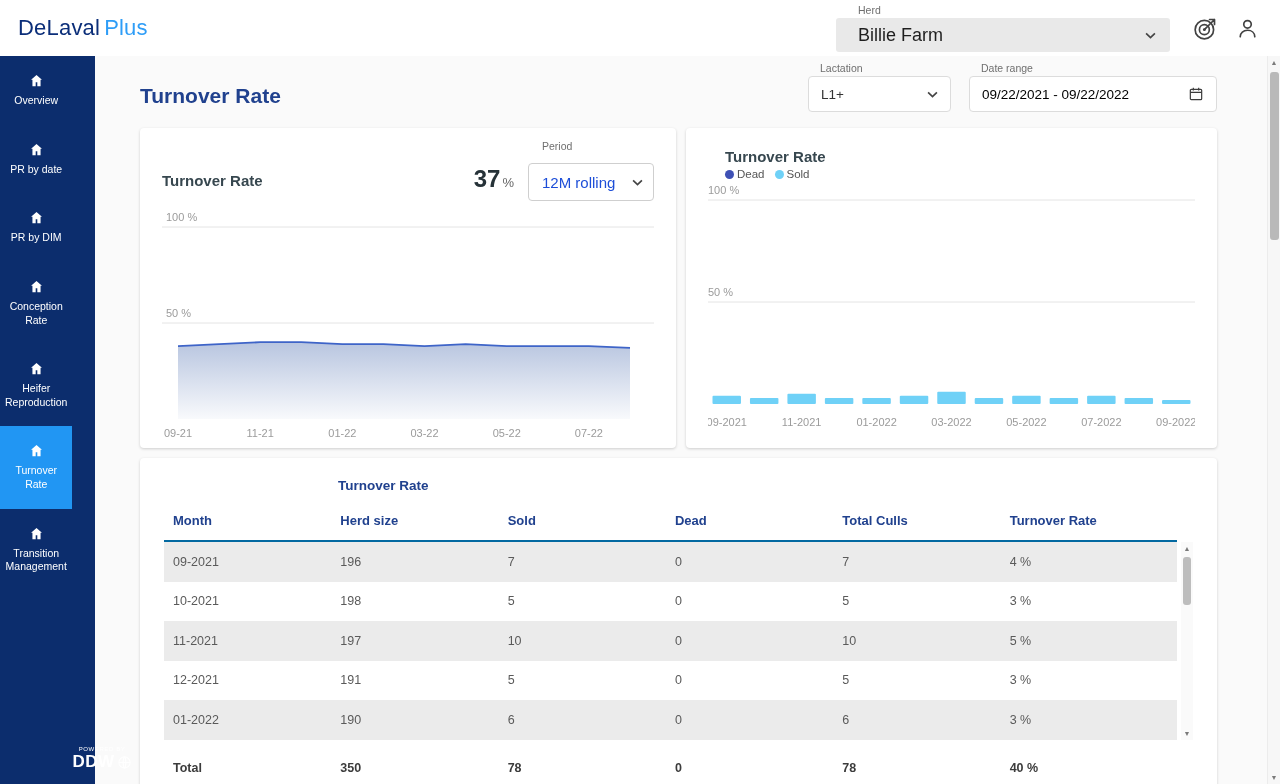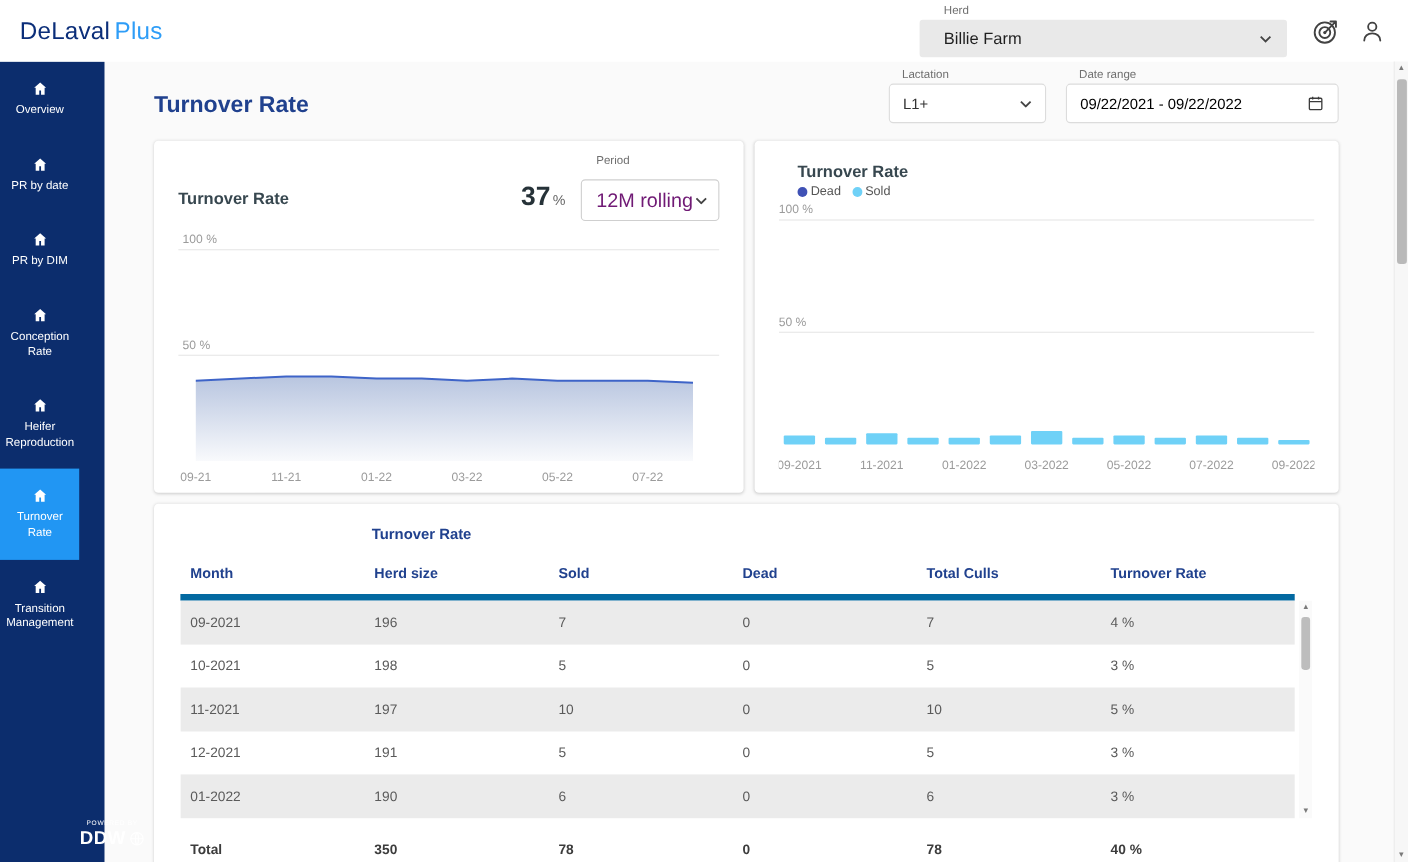"Billie Farm" .herd-box { font-size: 15px -> 18px }
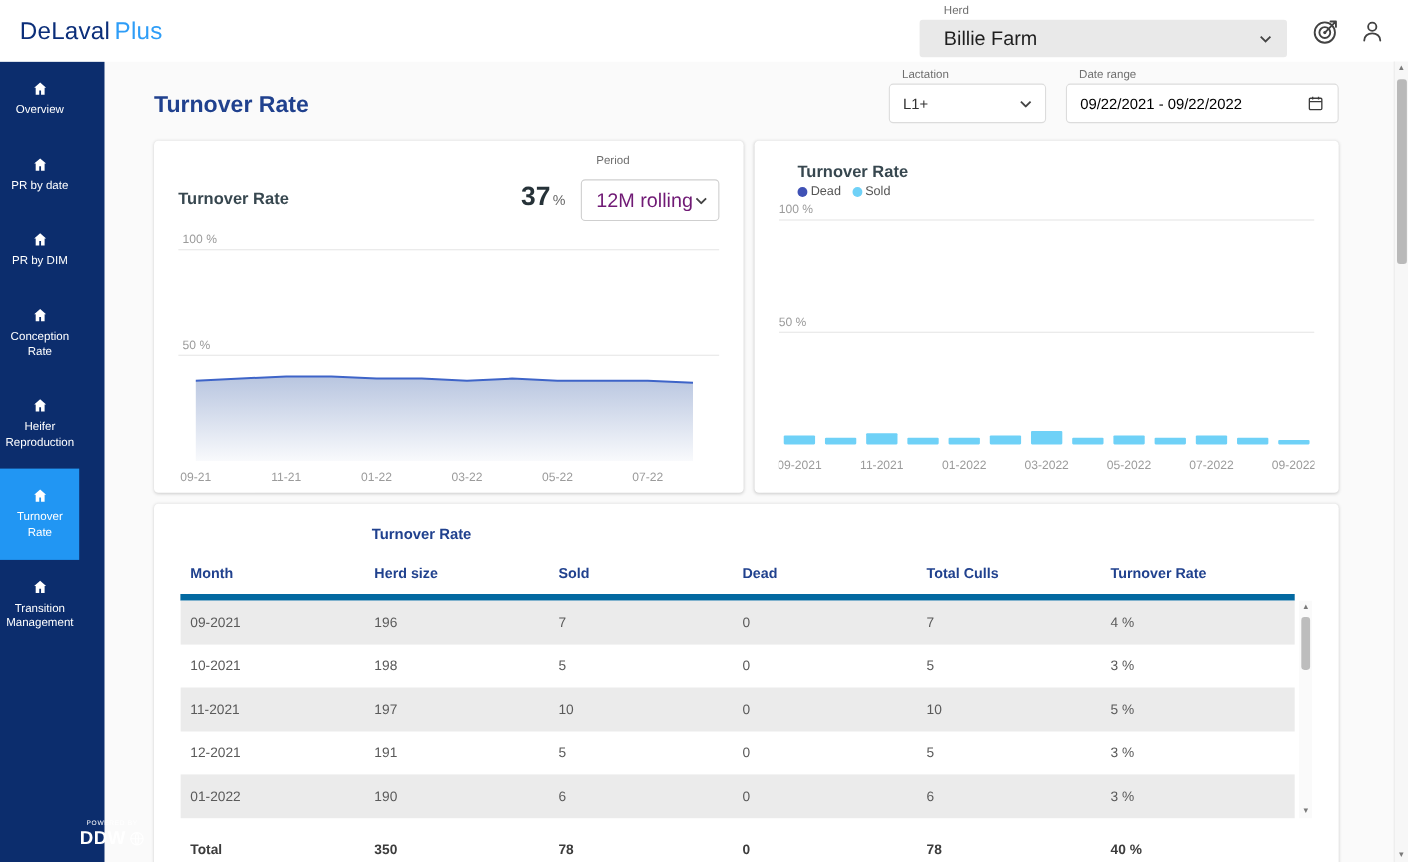"12M rolling" .period-box { color: #701a75 -> #1d4ed8; font-size: 18px -> 15px }
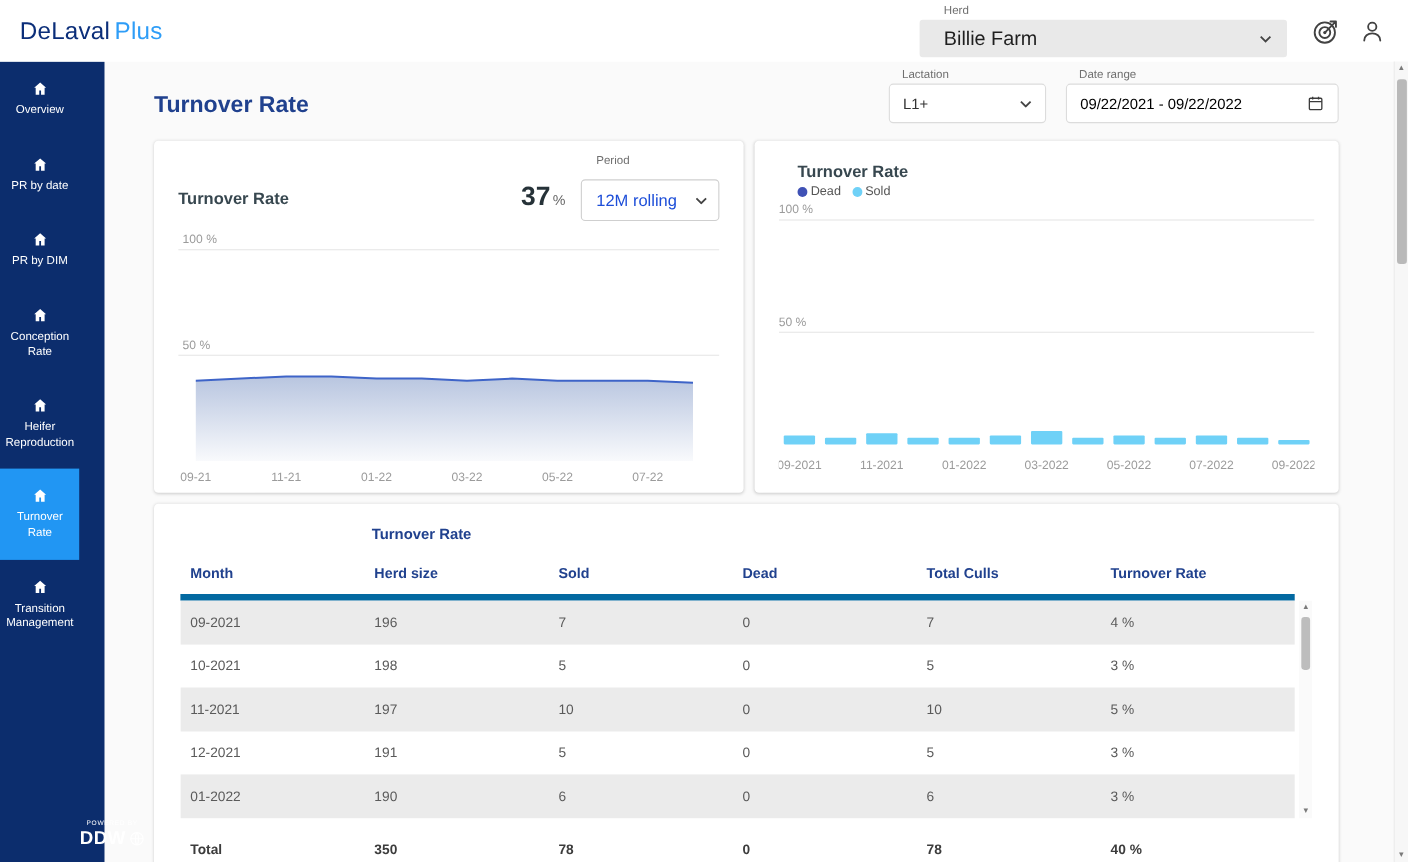"Month" .thead { border-bottom: 6px solid #0369a1 -> 2px solid #0369a1 }
